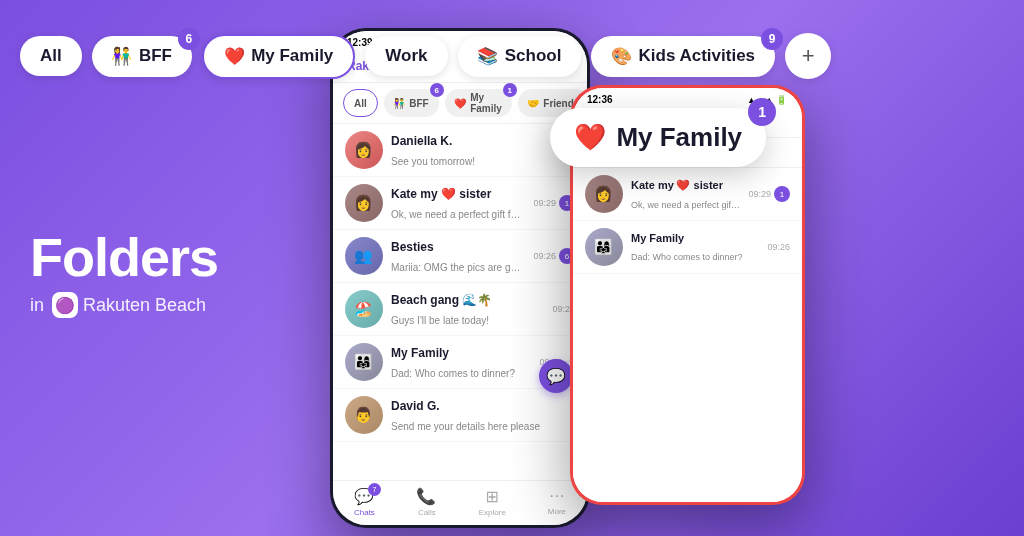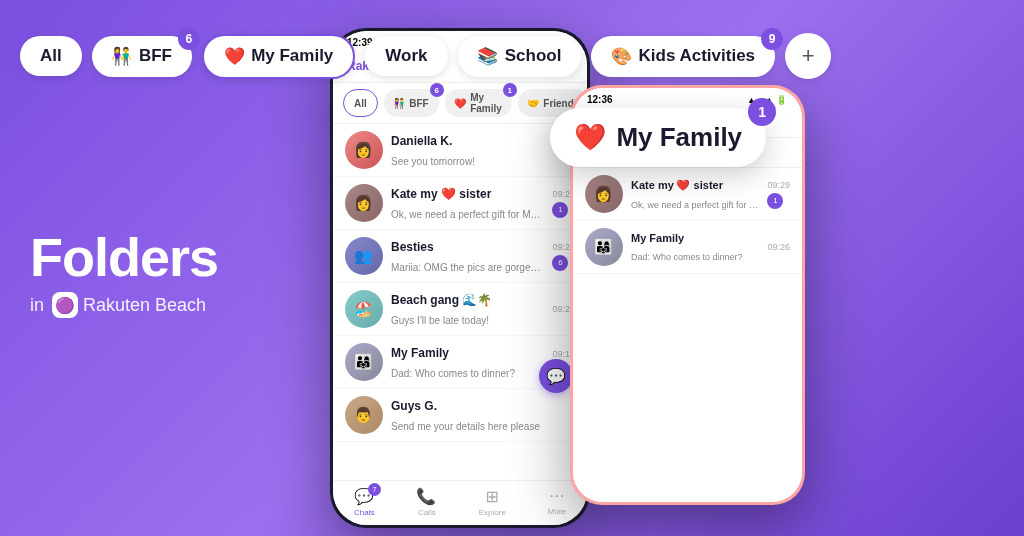"12:36" .phone-secondary { background: #fca5a5 -> #ef4444 }
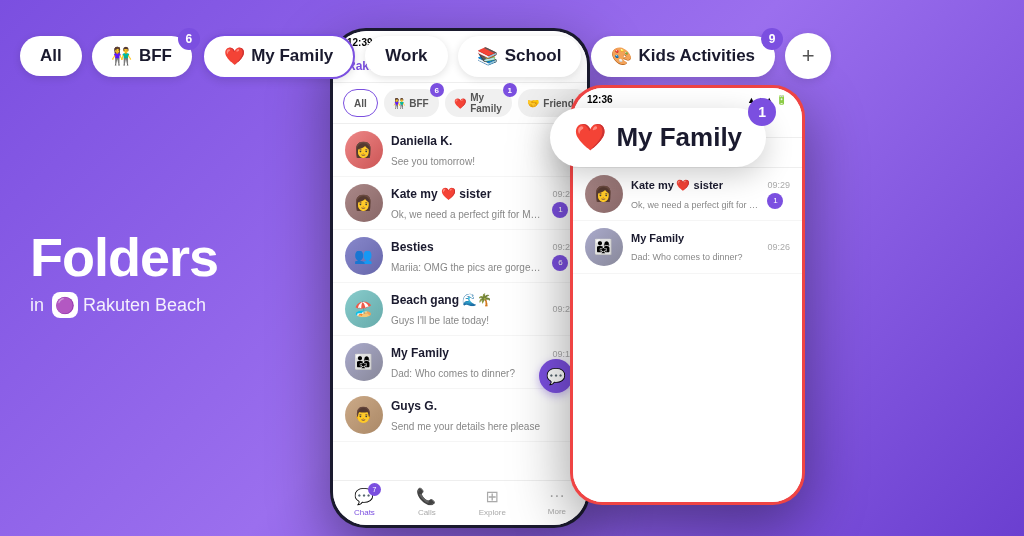"09:29" .chat-meta { align-items: flex-start -> center; flex-direction: column -> none }
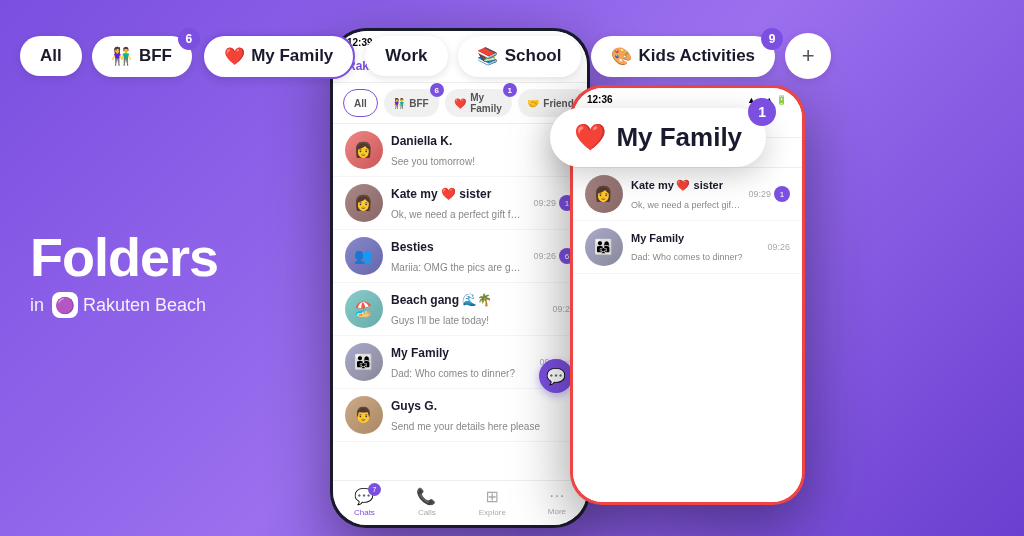"Guys G." div.chat-name { text: Guys -> David }
